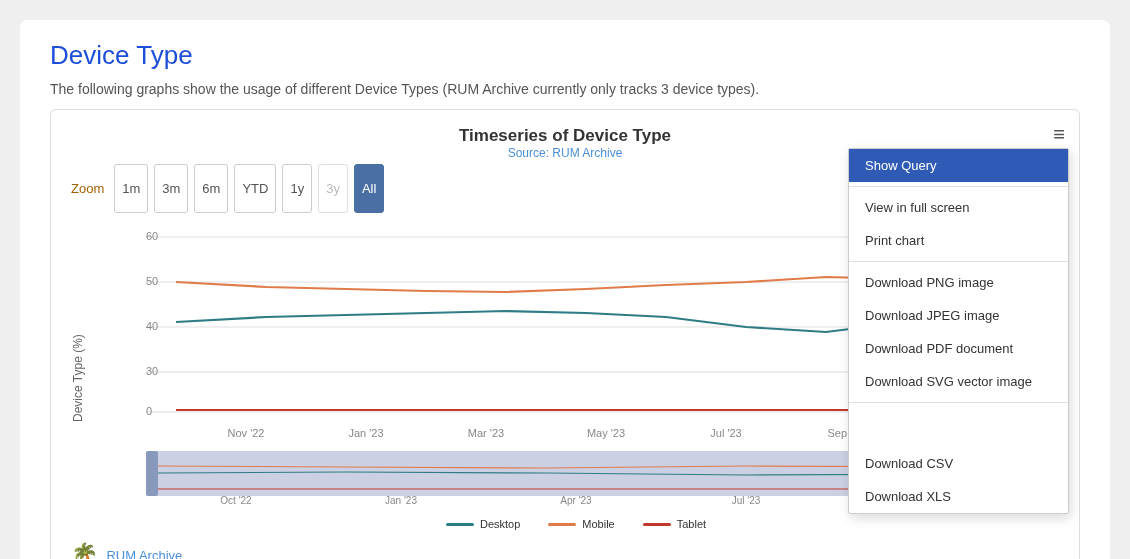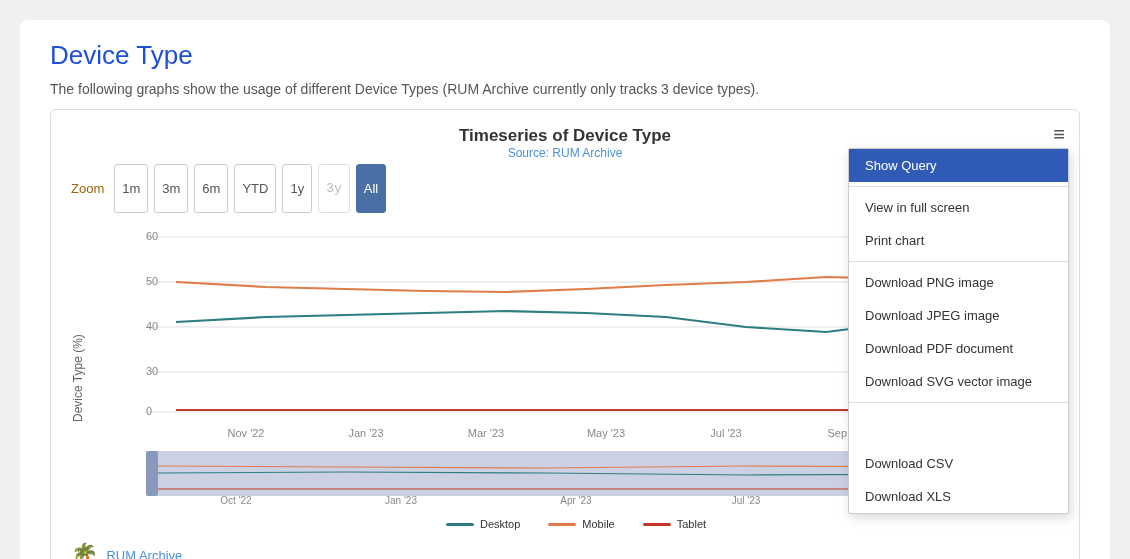"3y" .zoom-btn.disabled { font-family: Liberation Mono, monospace -> none }
